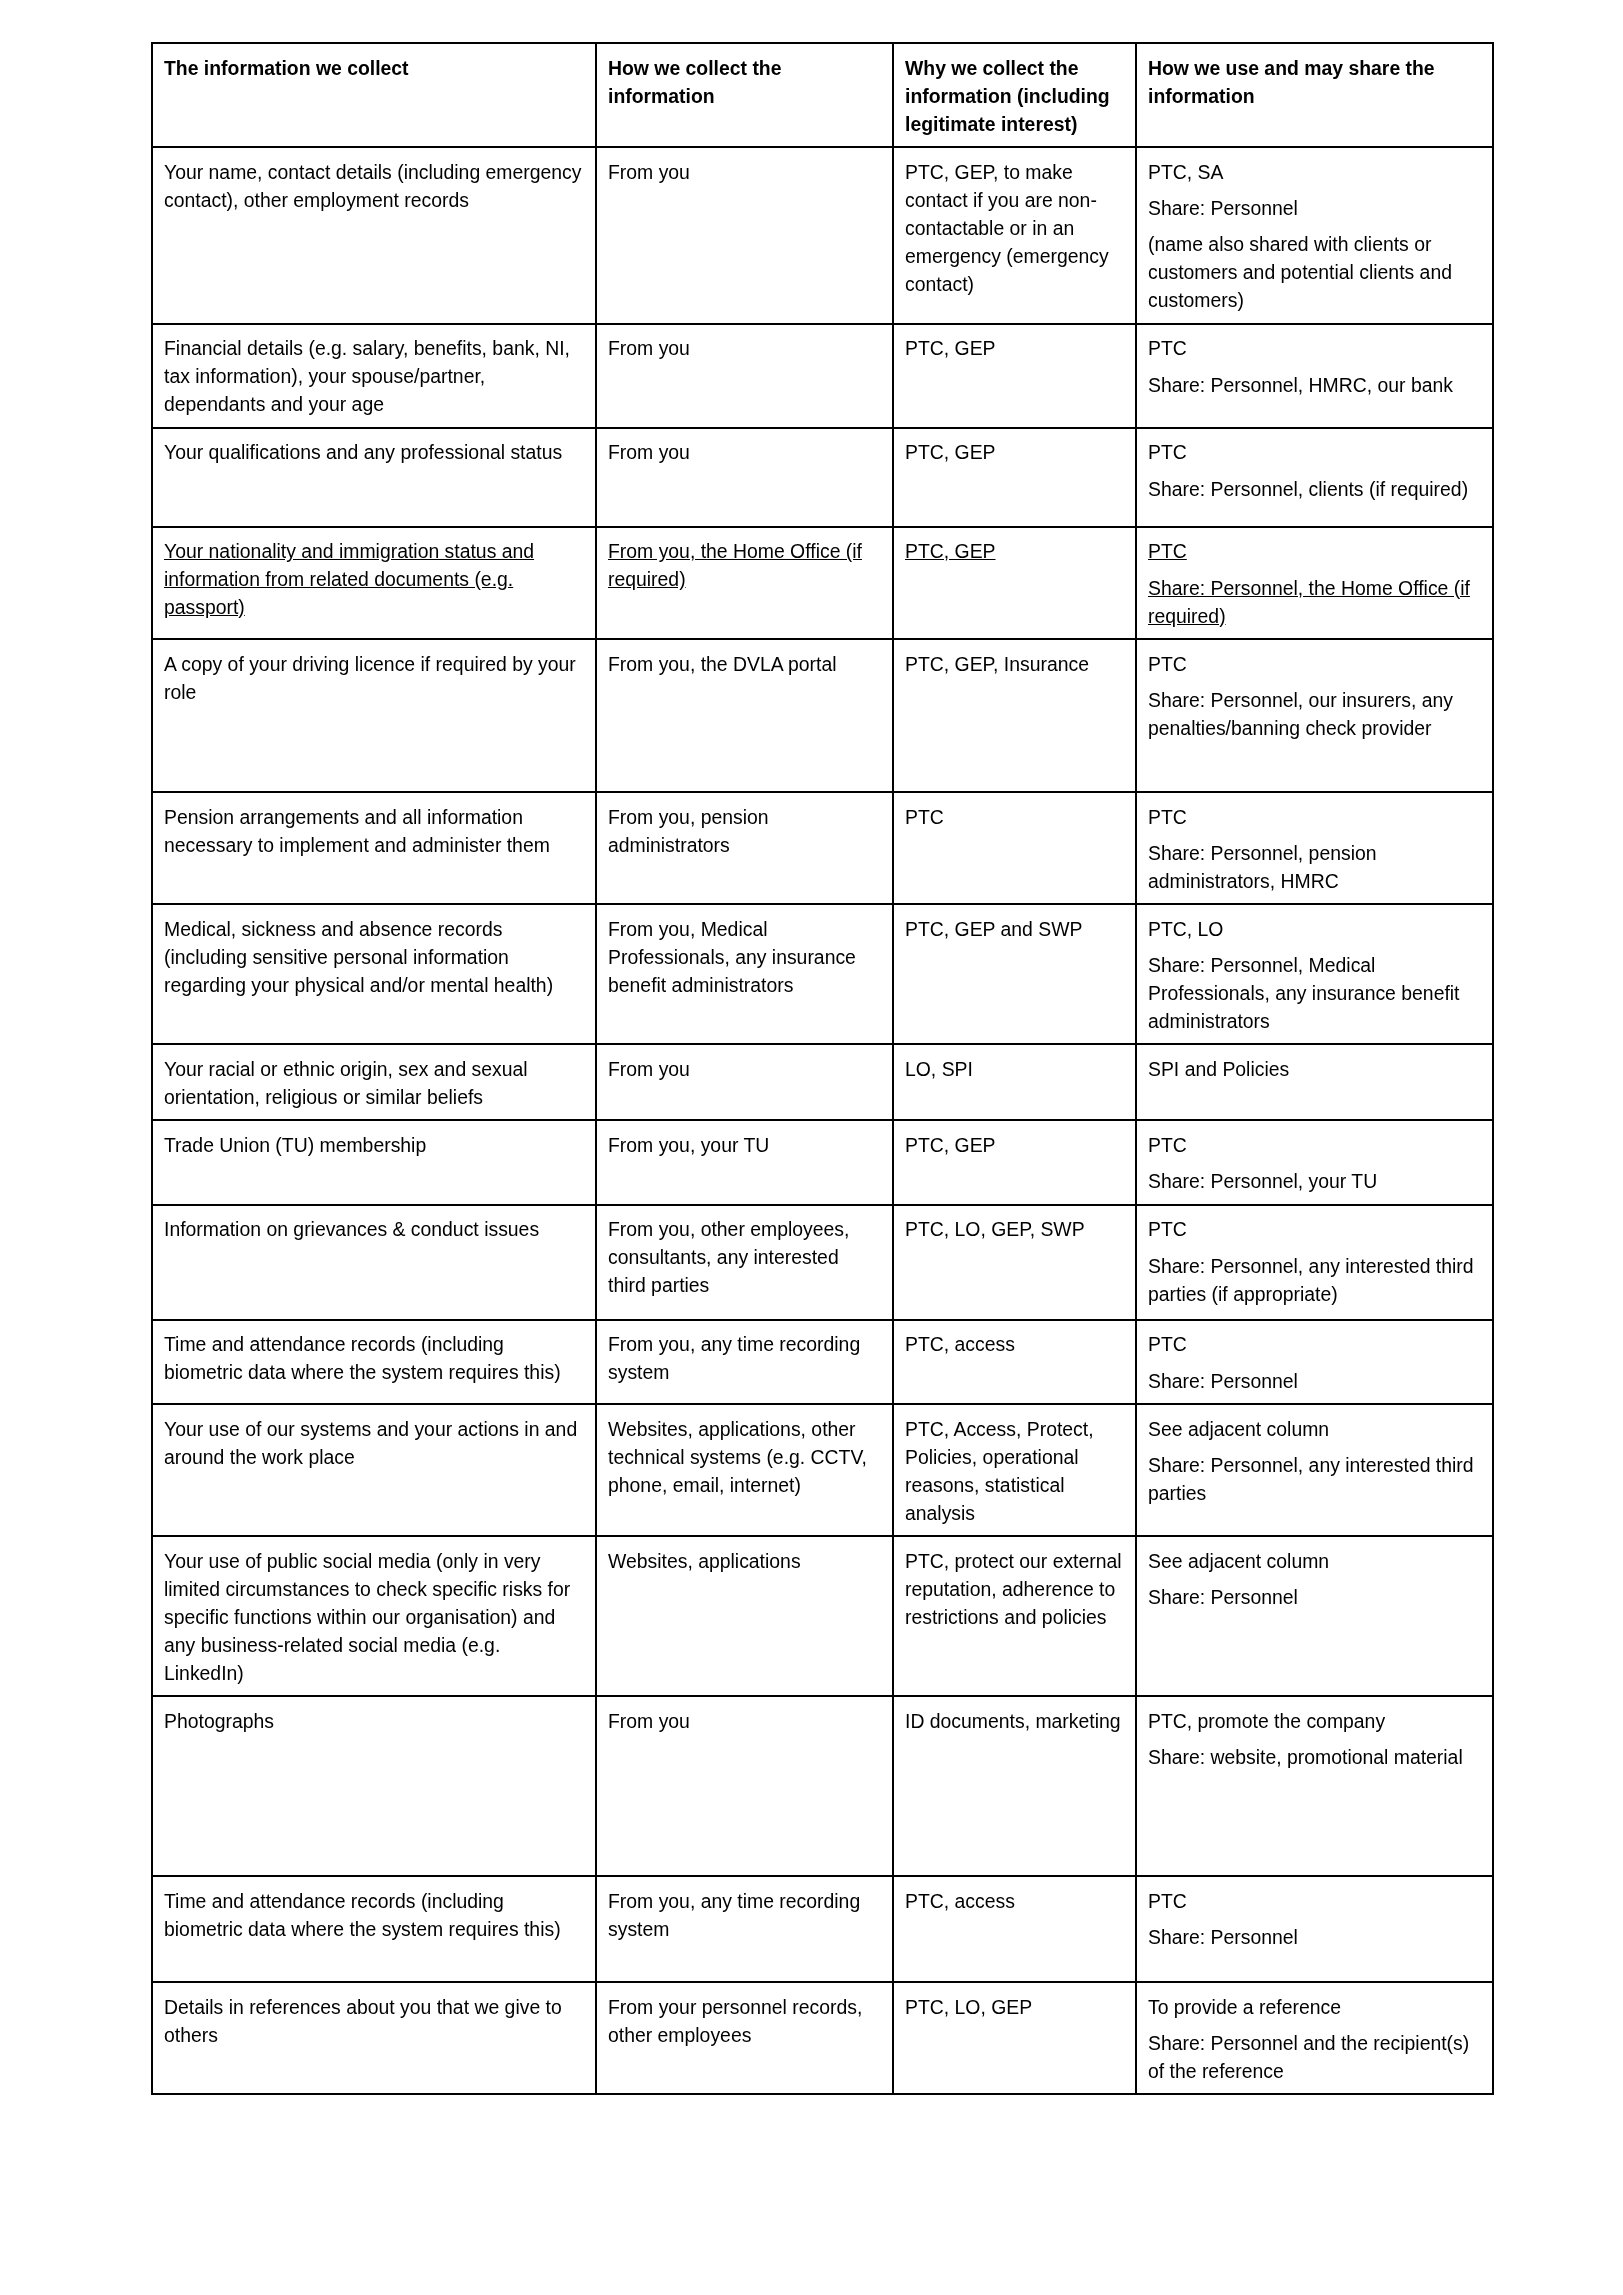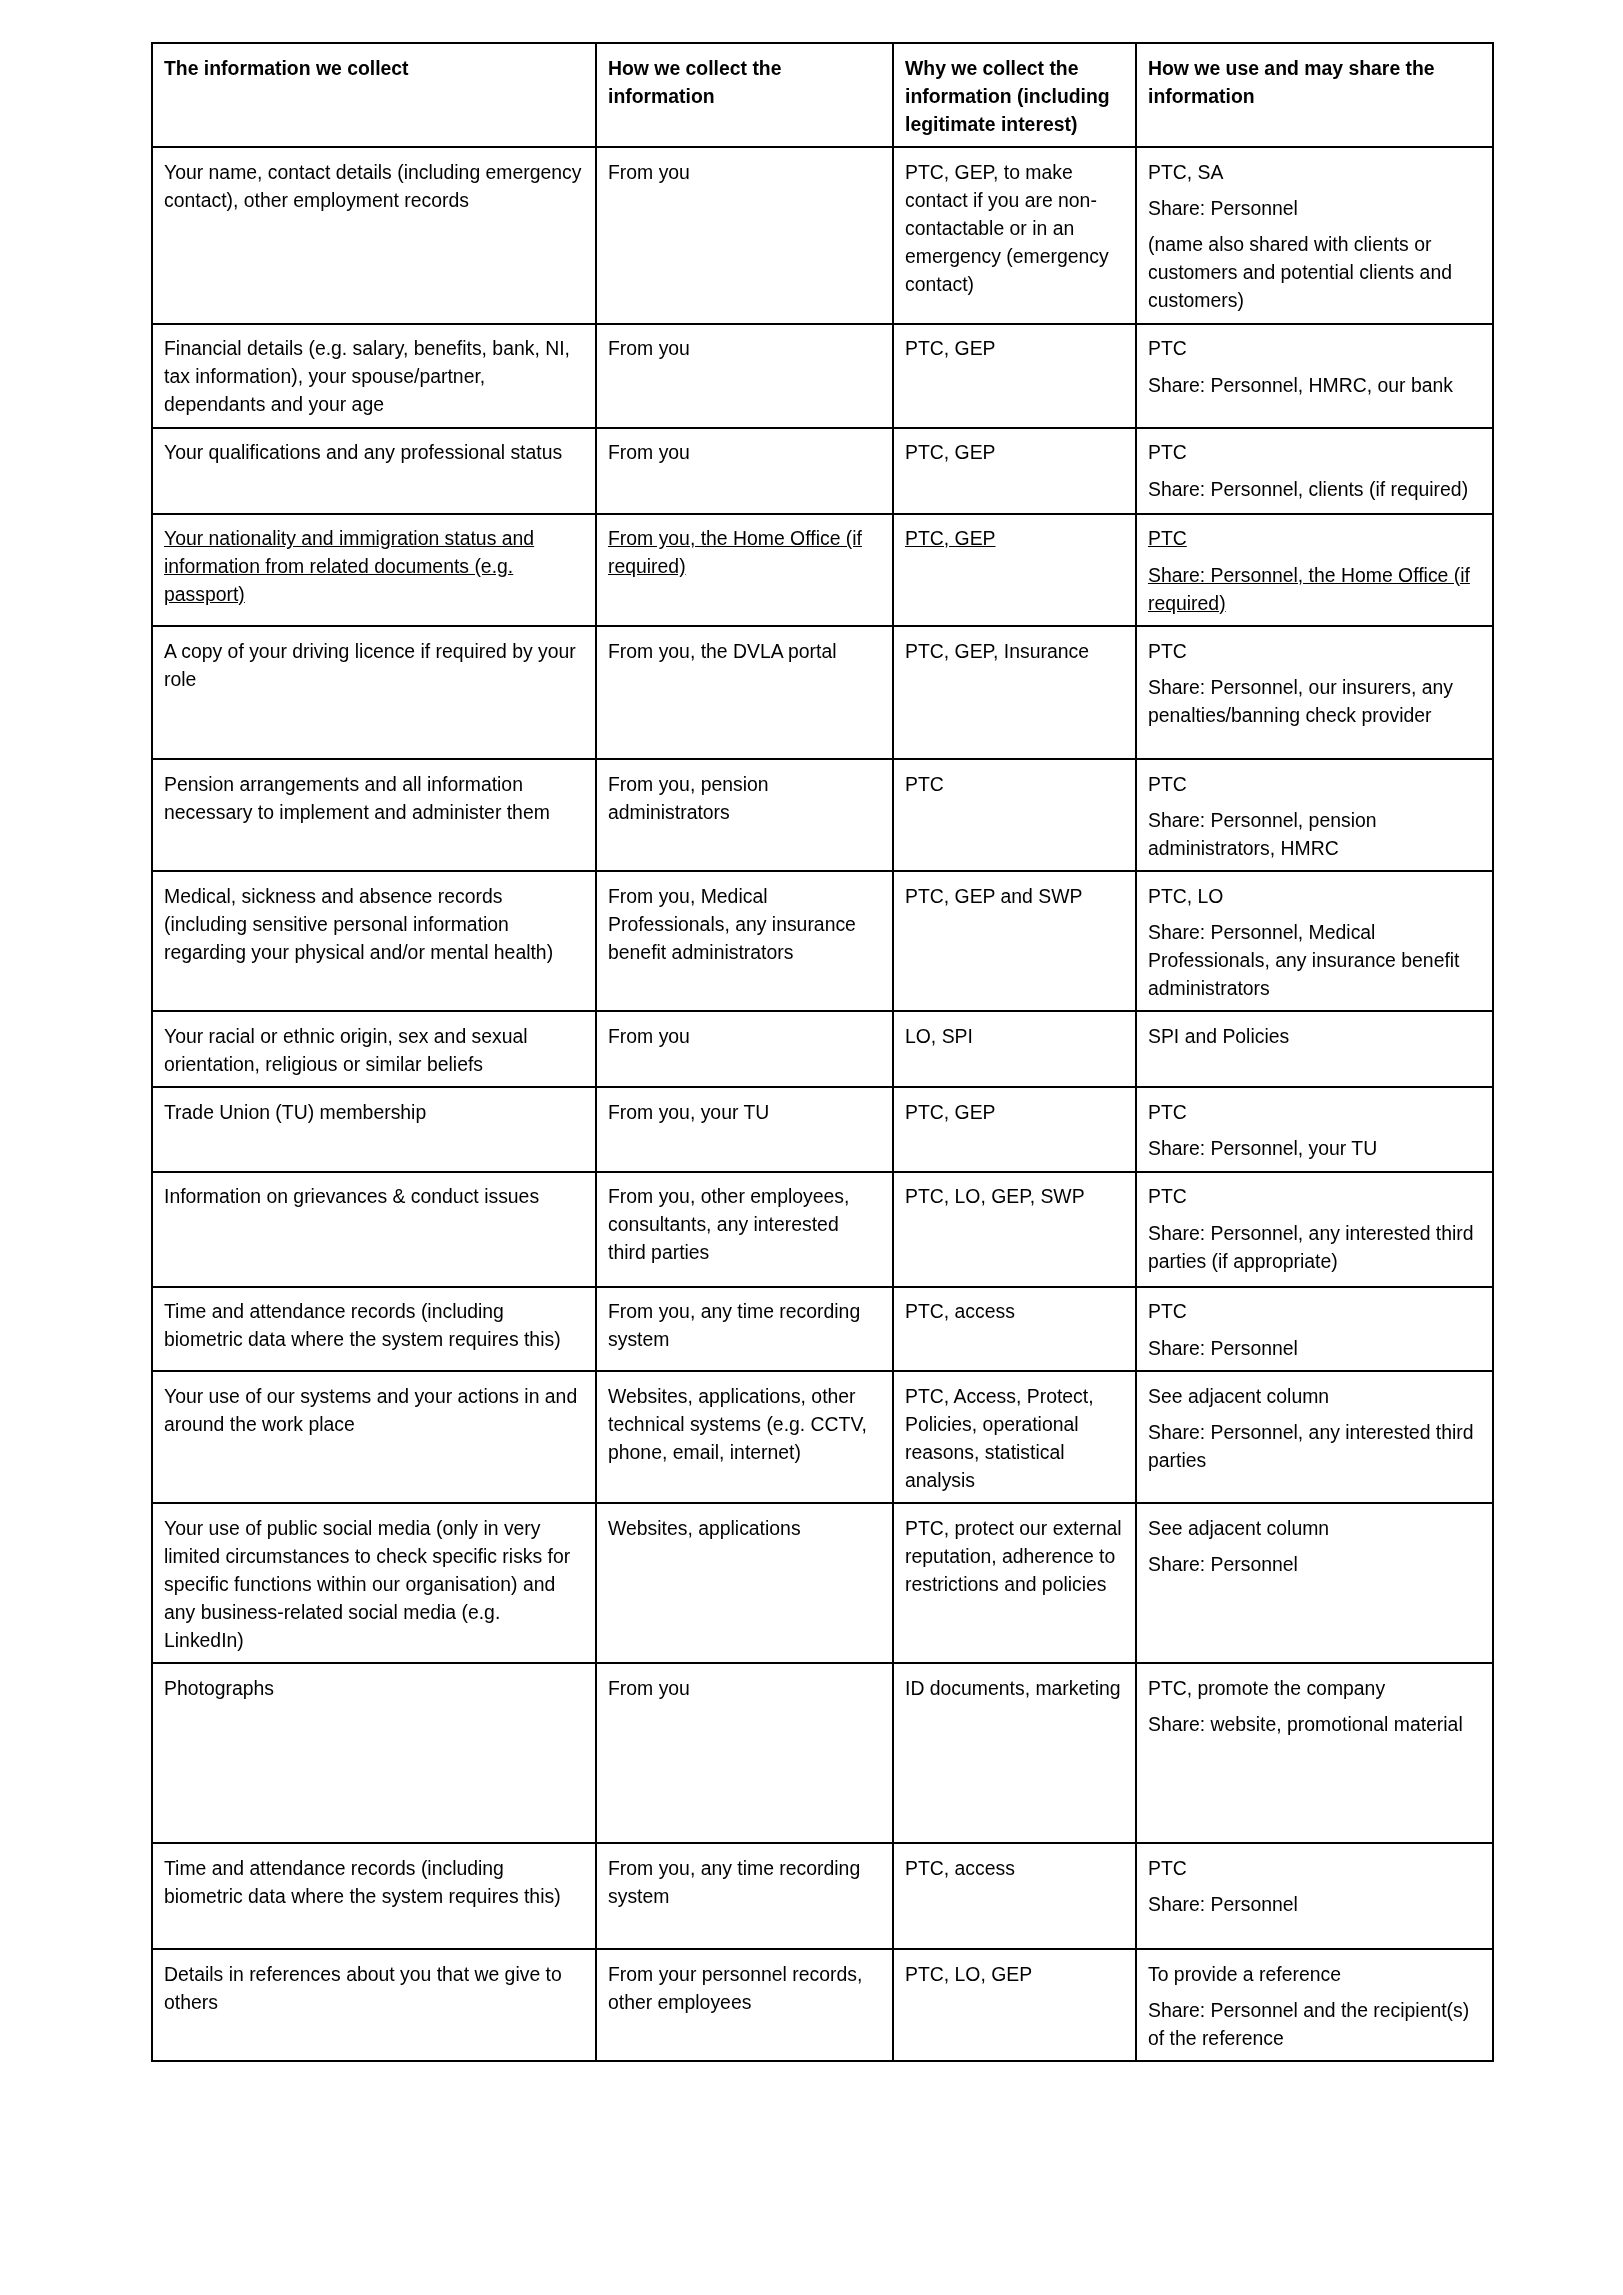"Your qualifications and any professional" tbody tr:nth-child(3) { height: 86px -> 99px }
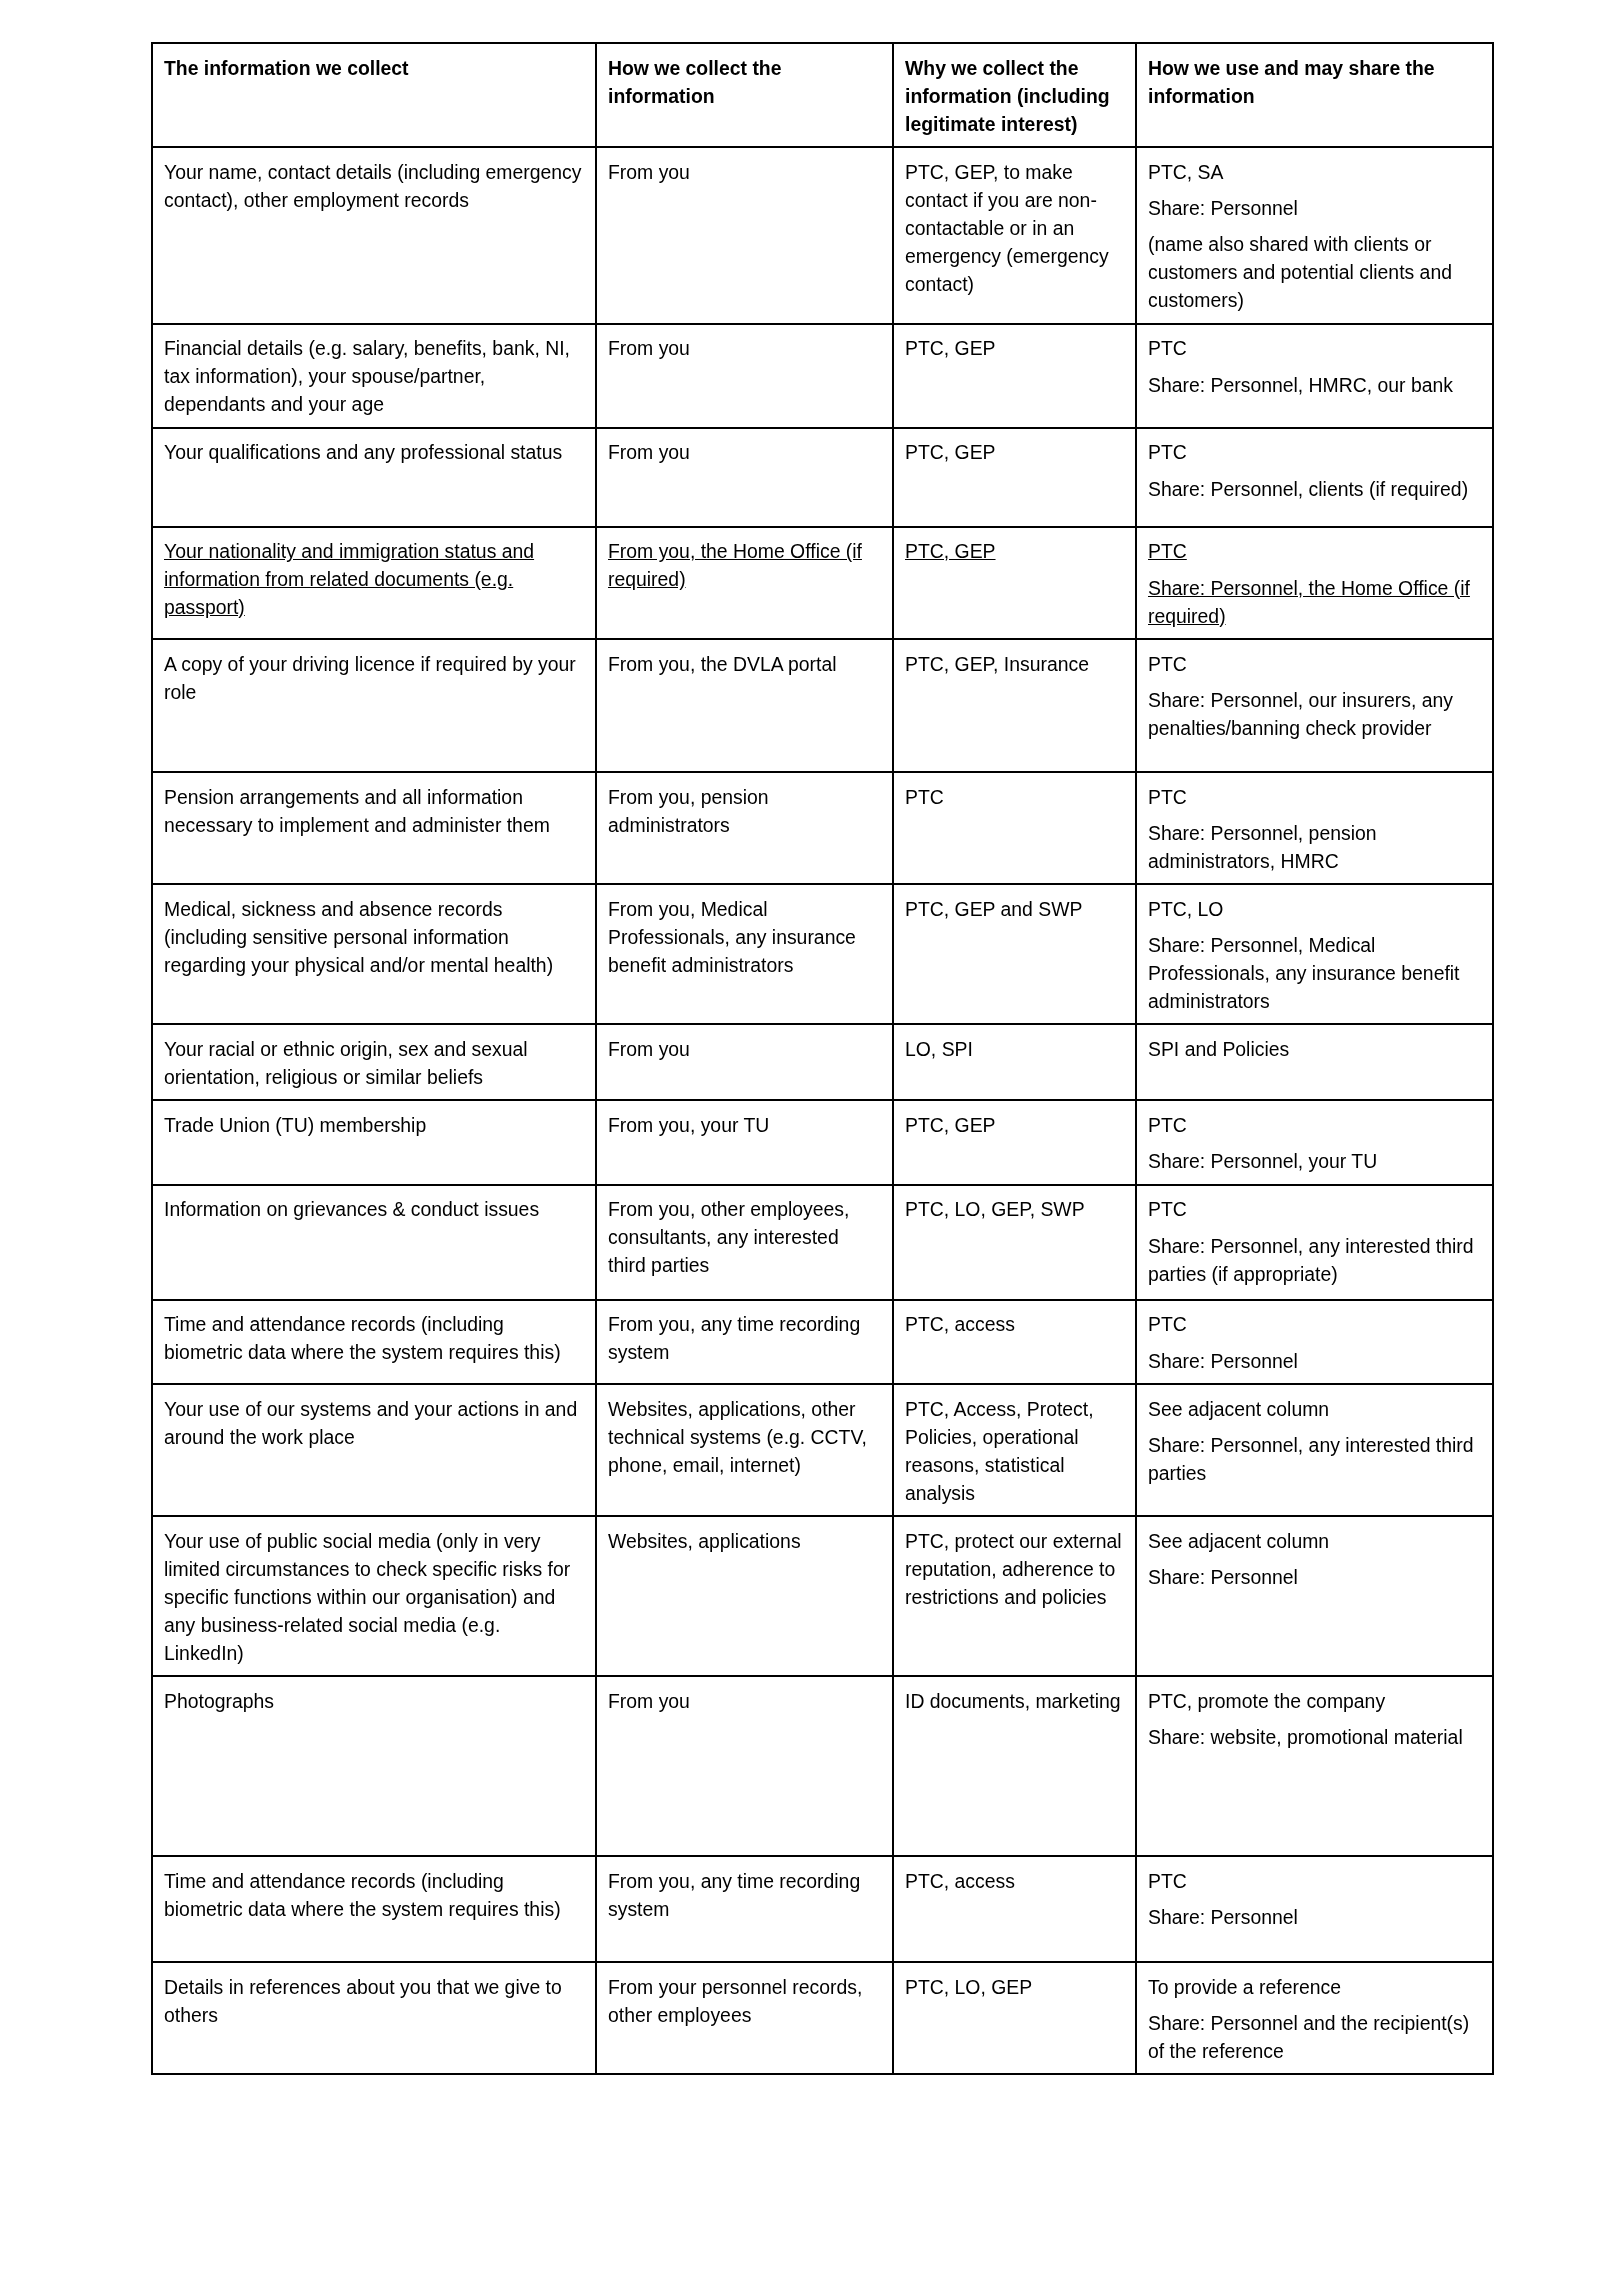"A copy of your driving" tbody tr:nth-child(5) { height: 133px -> 153px }
